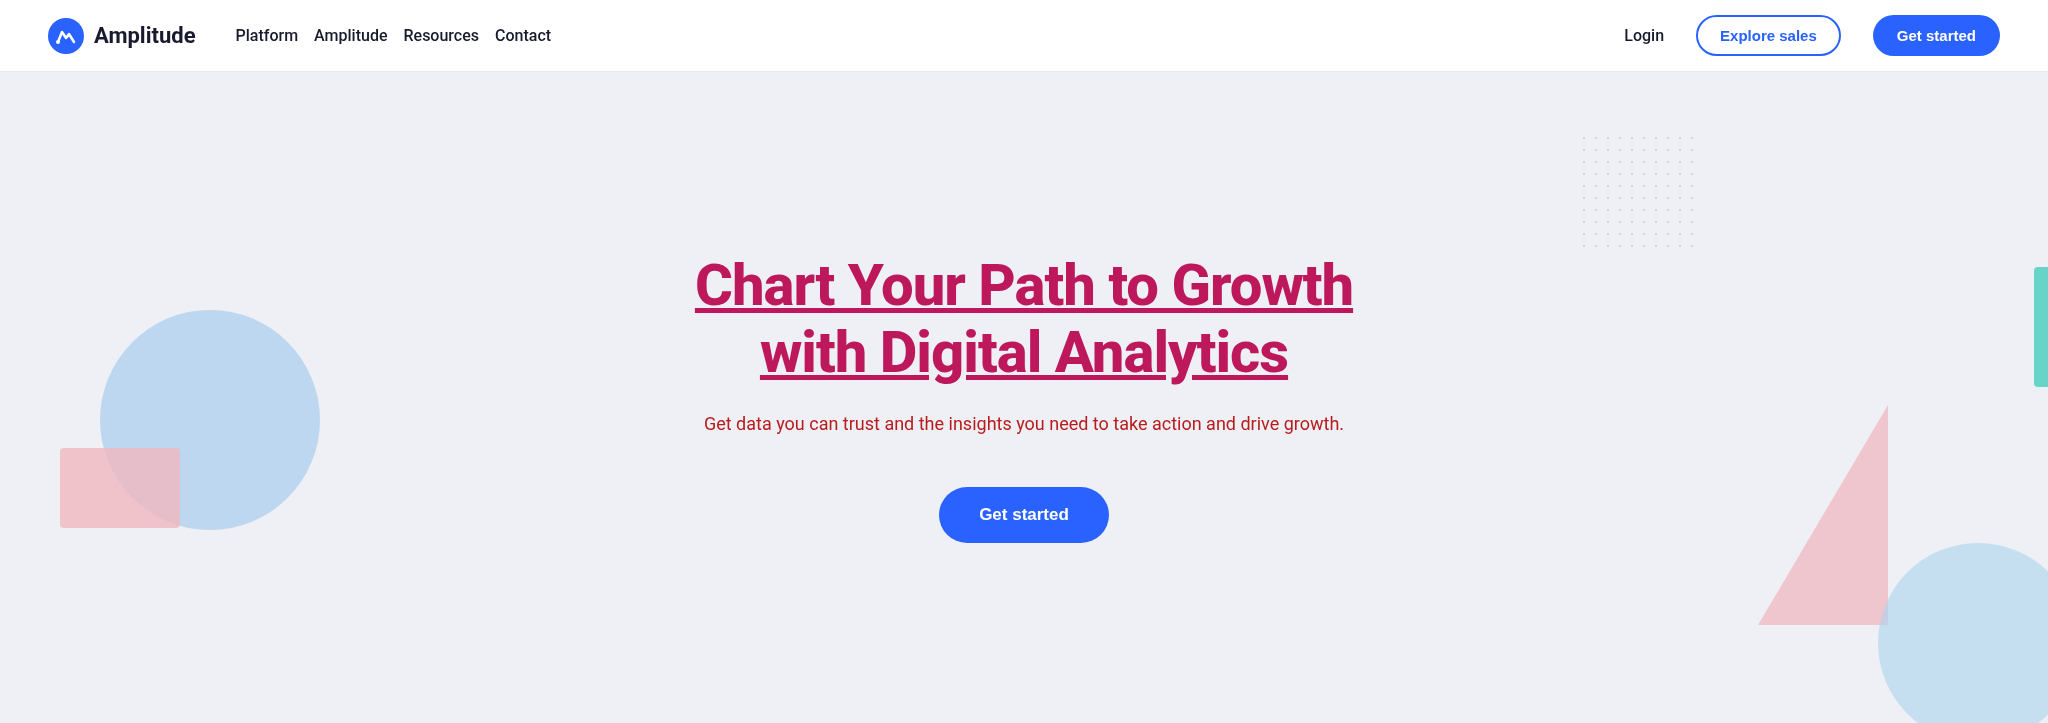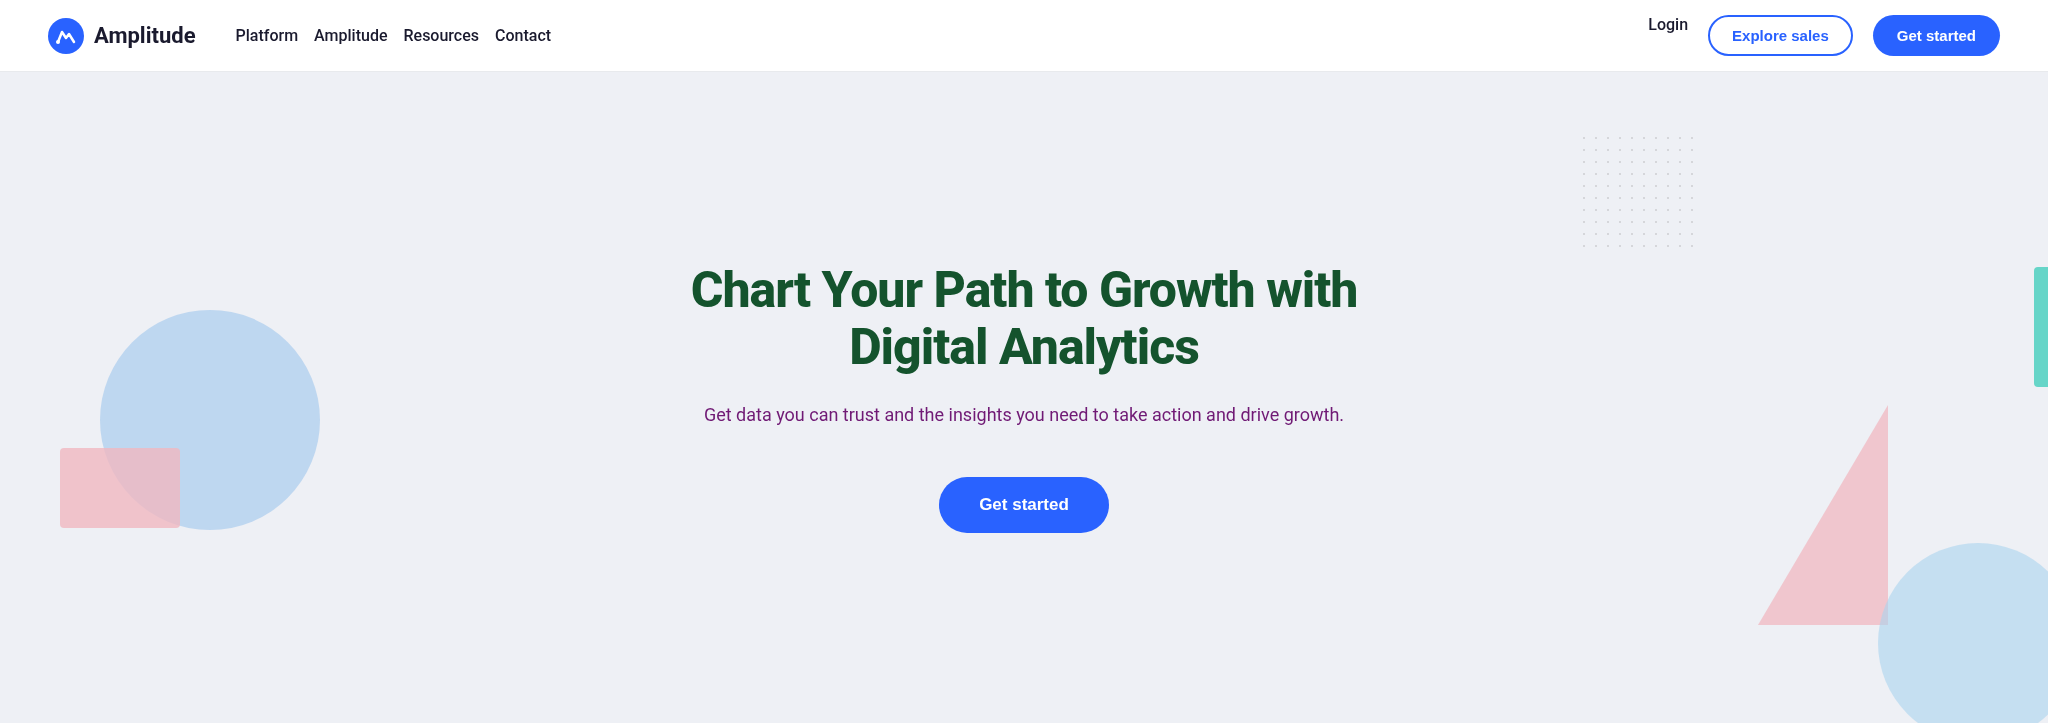"Login" .nav-right { align-items: none -> center; gap: 20px -> 32px }
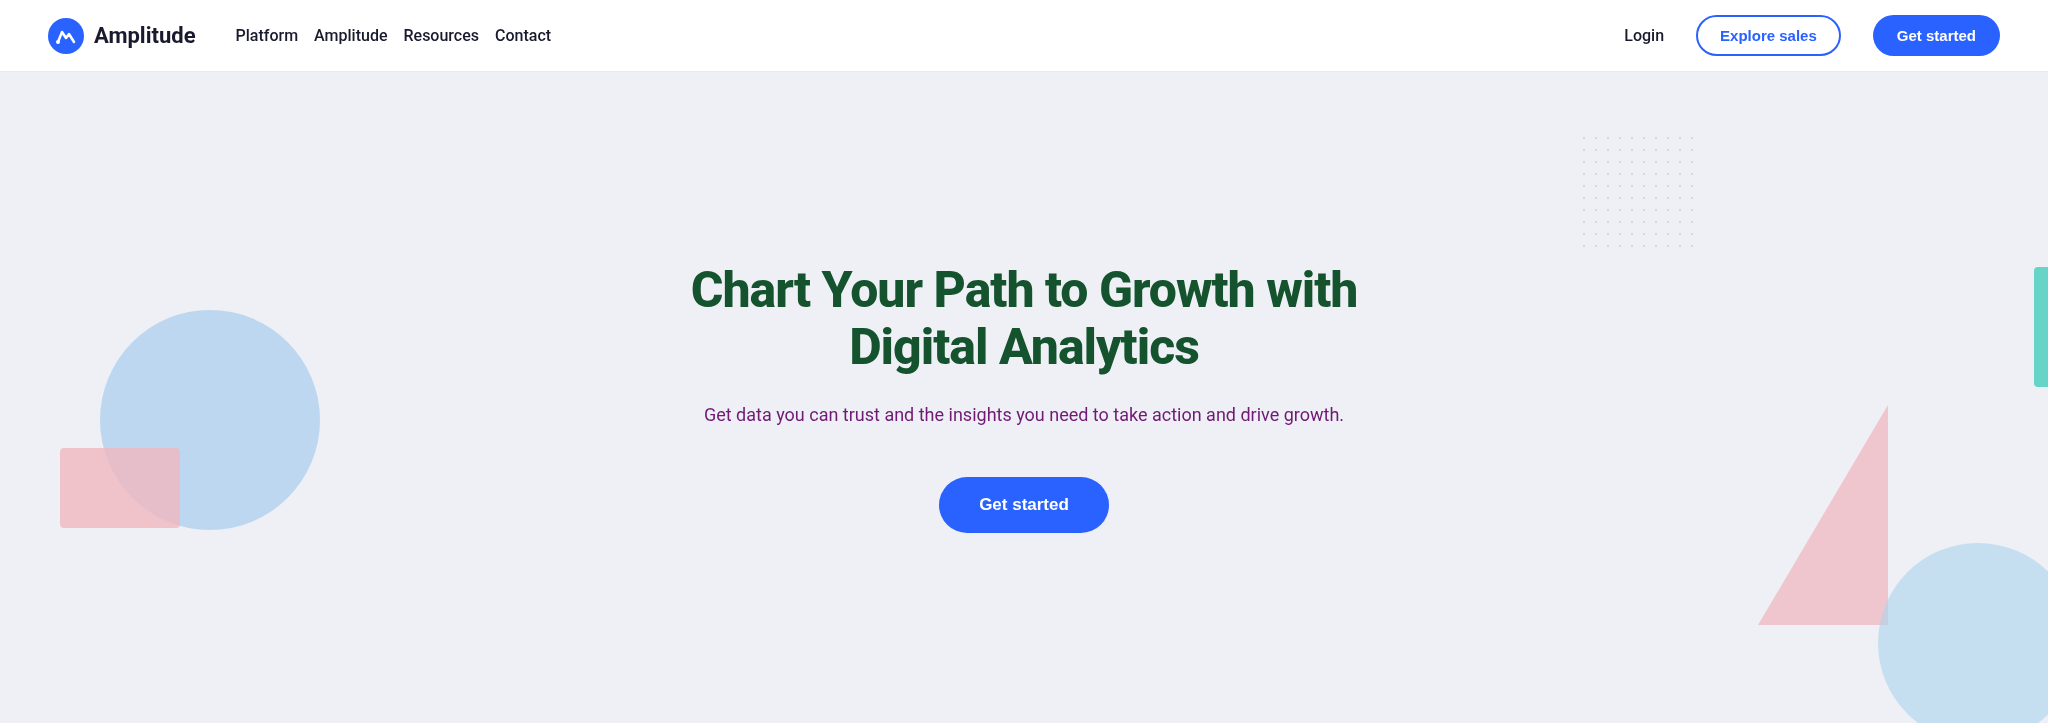"Chart Your Path to Growth" .hero-title { color: #14532d -> #be185d; font-size: 50px -> 58px; text-decoration: none -> underline }
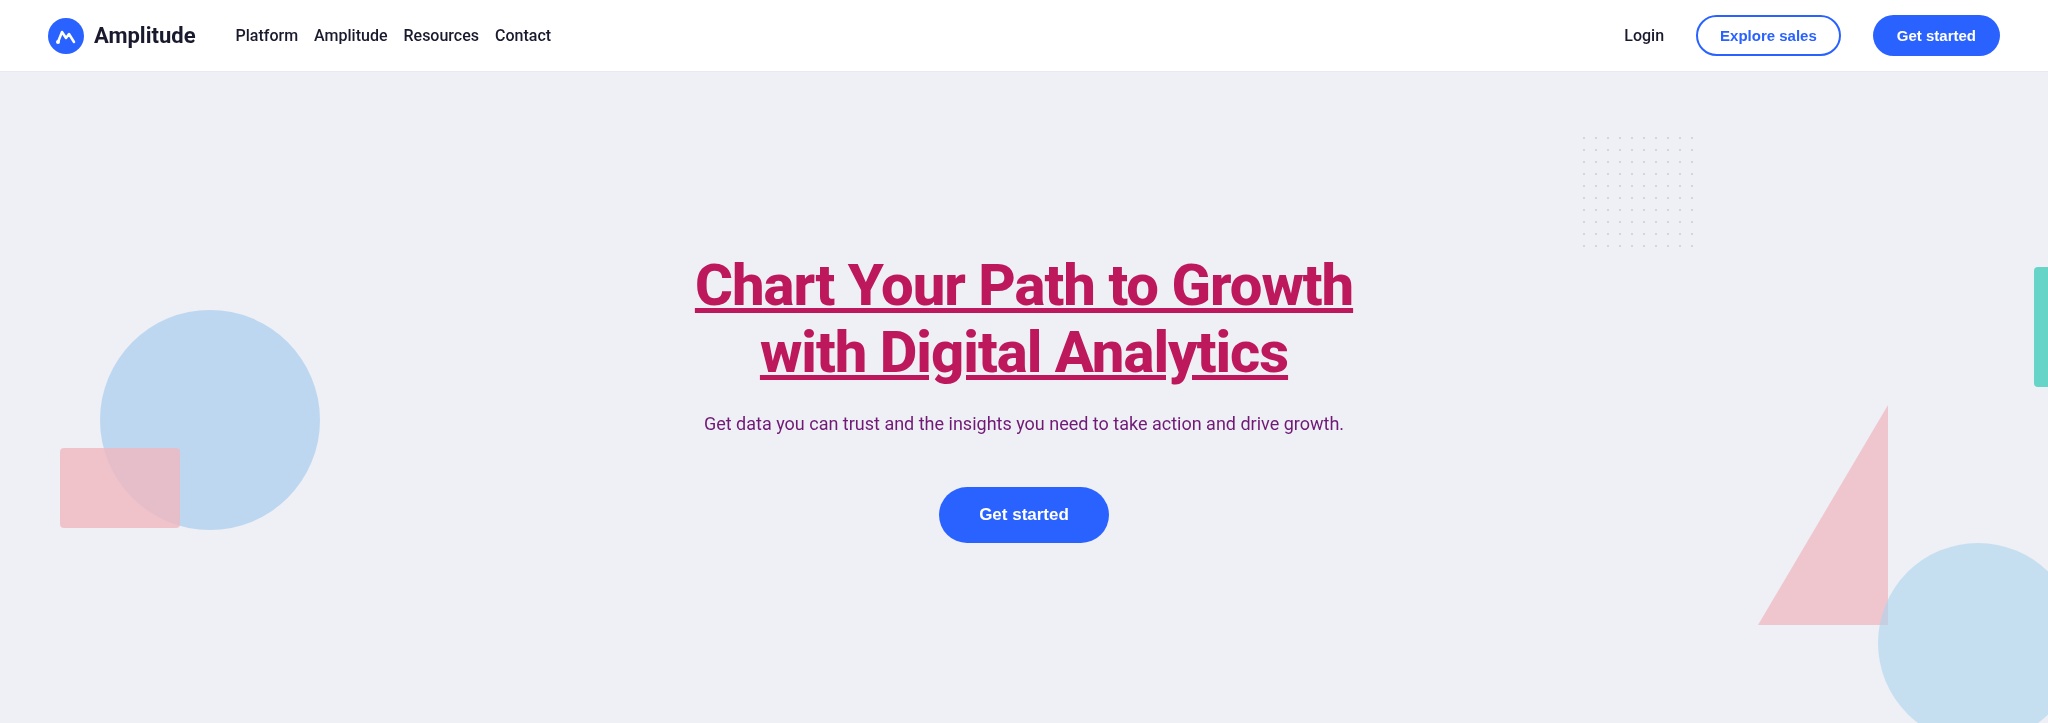"Get data you can trust" .hero-subtitle { color: #701a75 -> #b91c1c }
